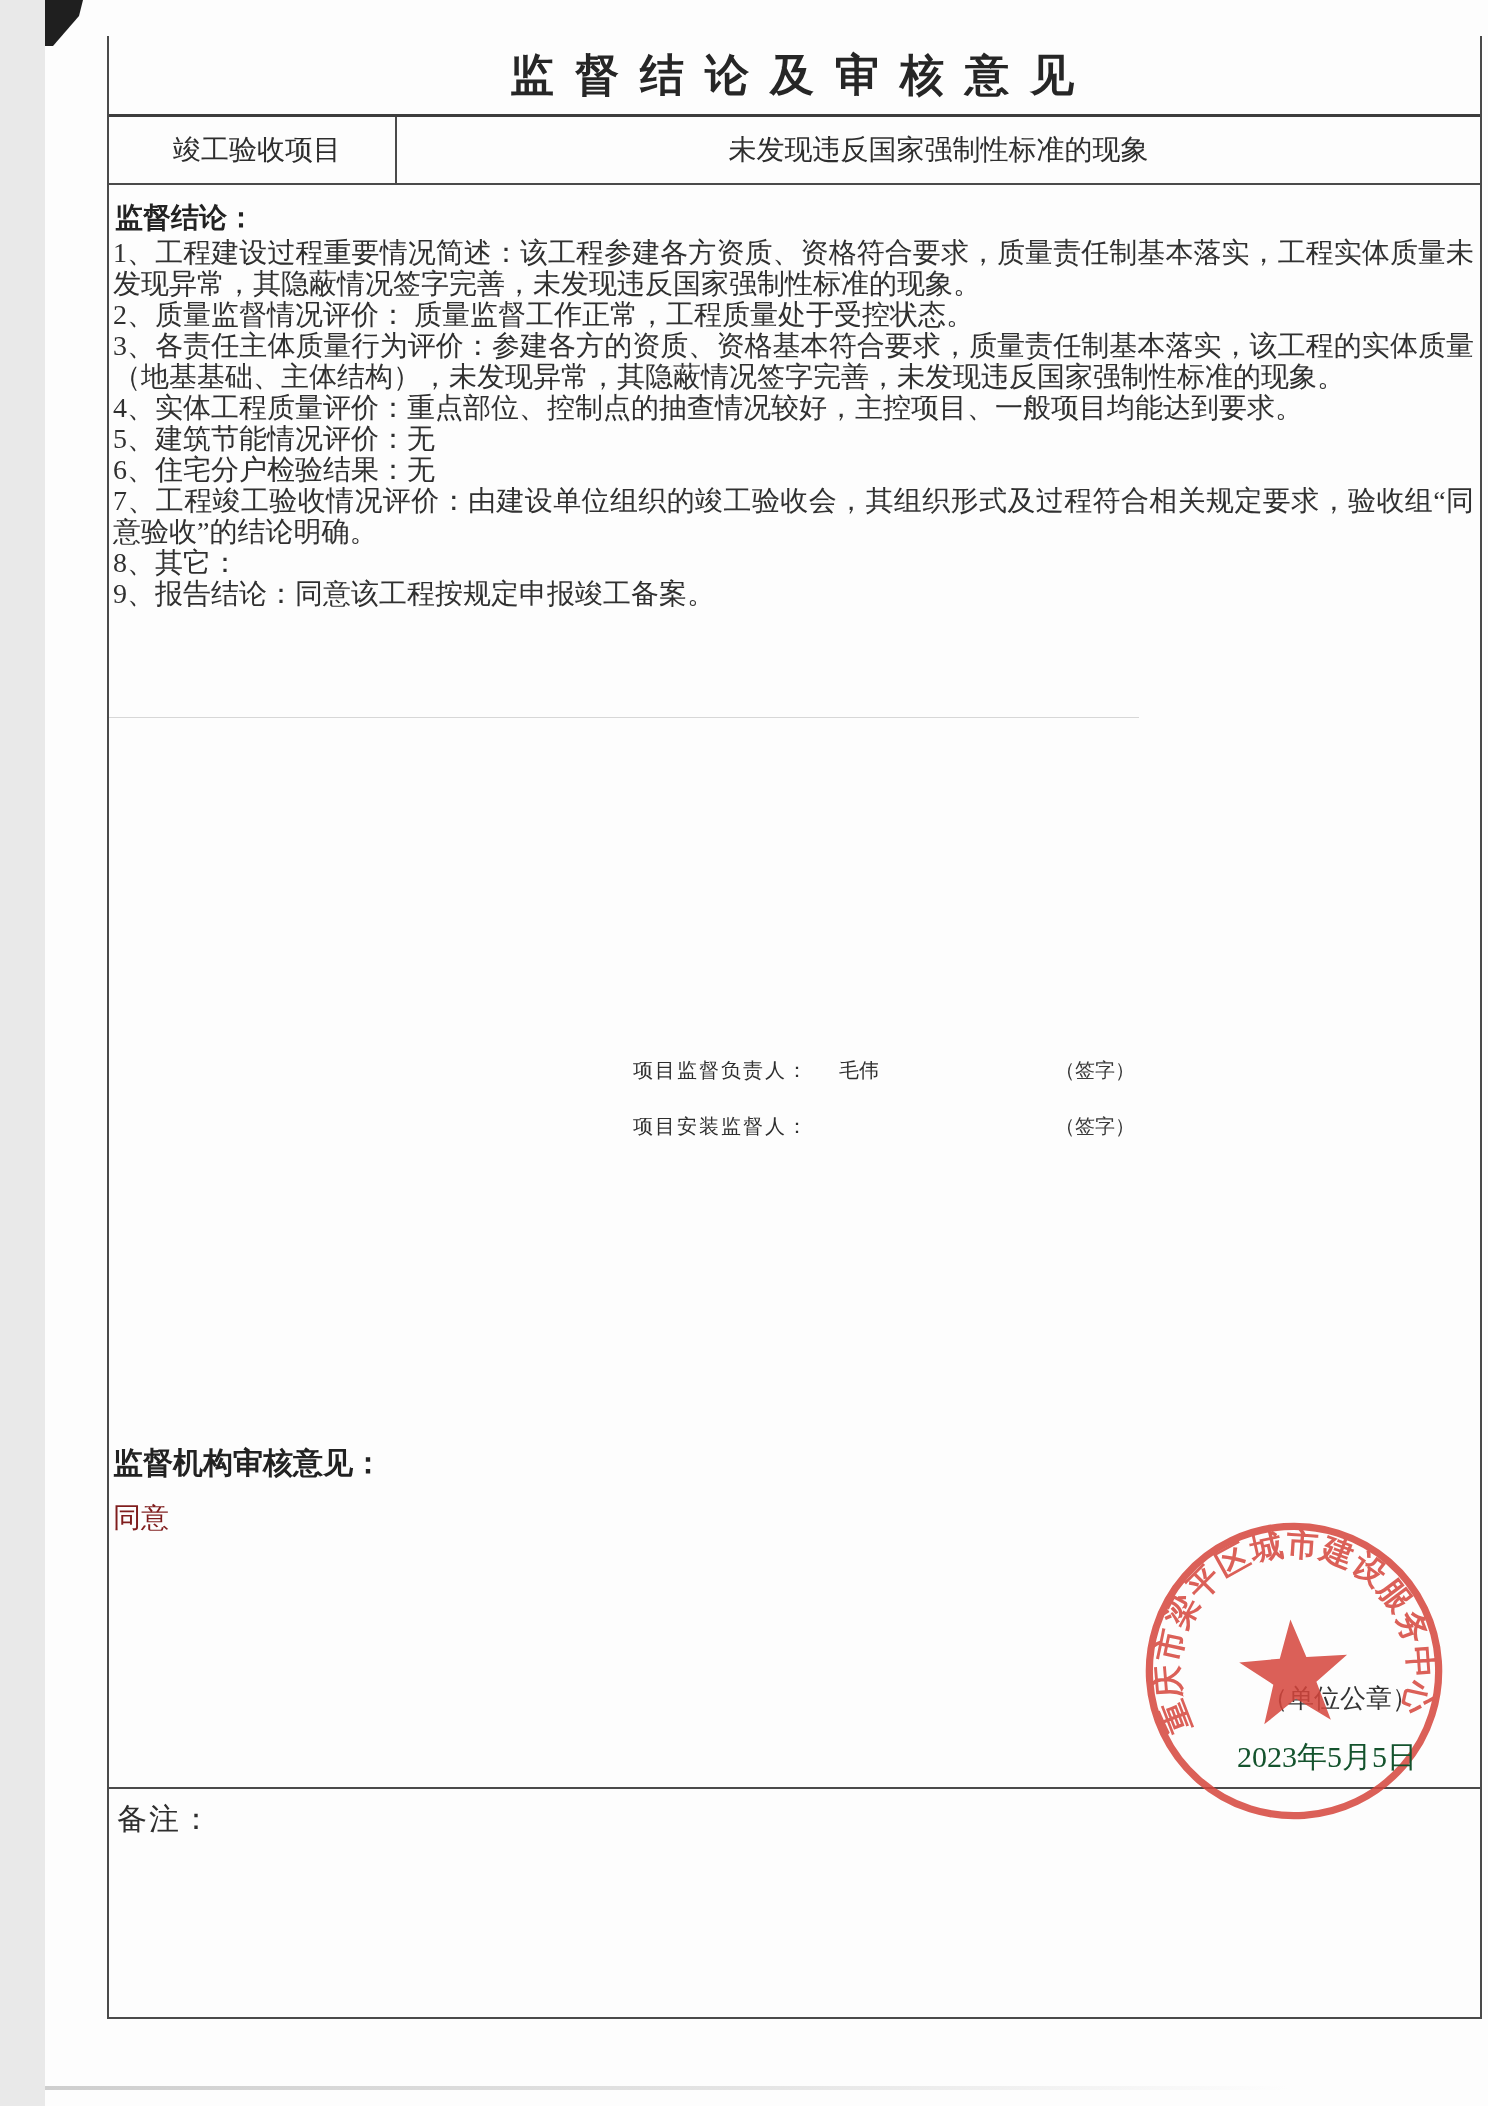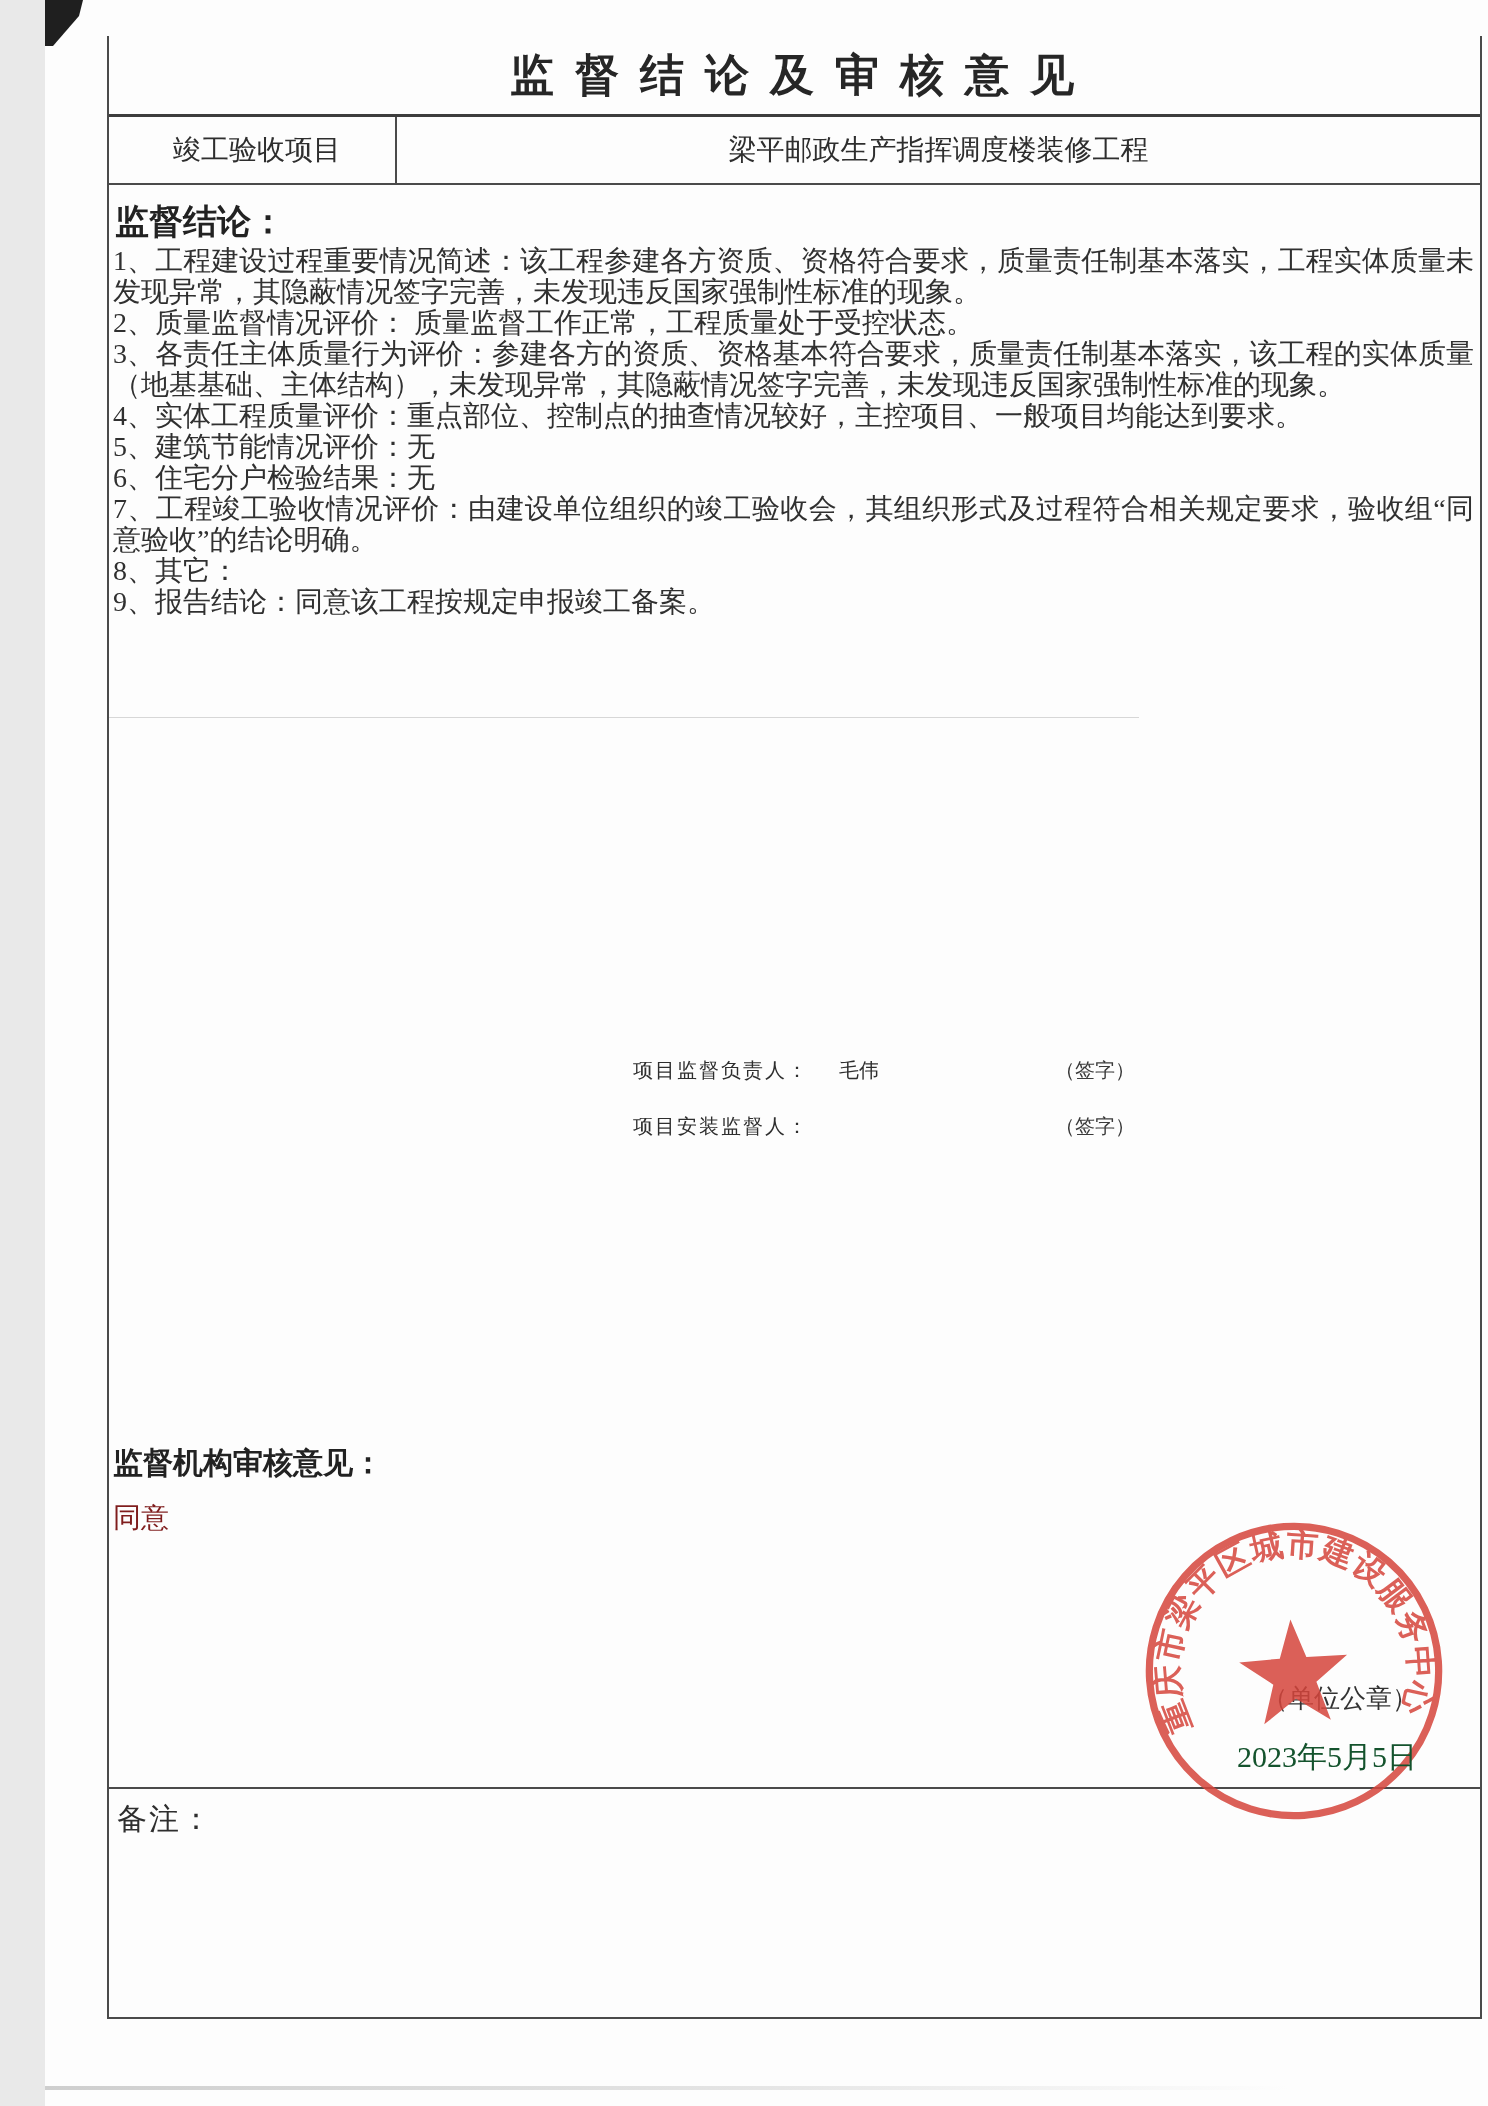"梁平邮政生产指挥调度楼装修工程" div.head-value-cell { text: 梁平邮政生产指挥调度楼装修工程 -> 未发现违反国家强制性标准的现象 }
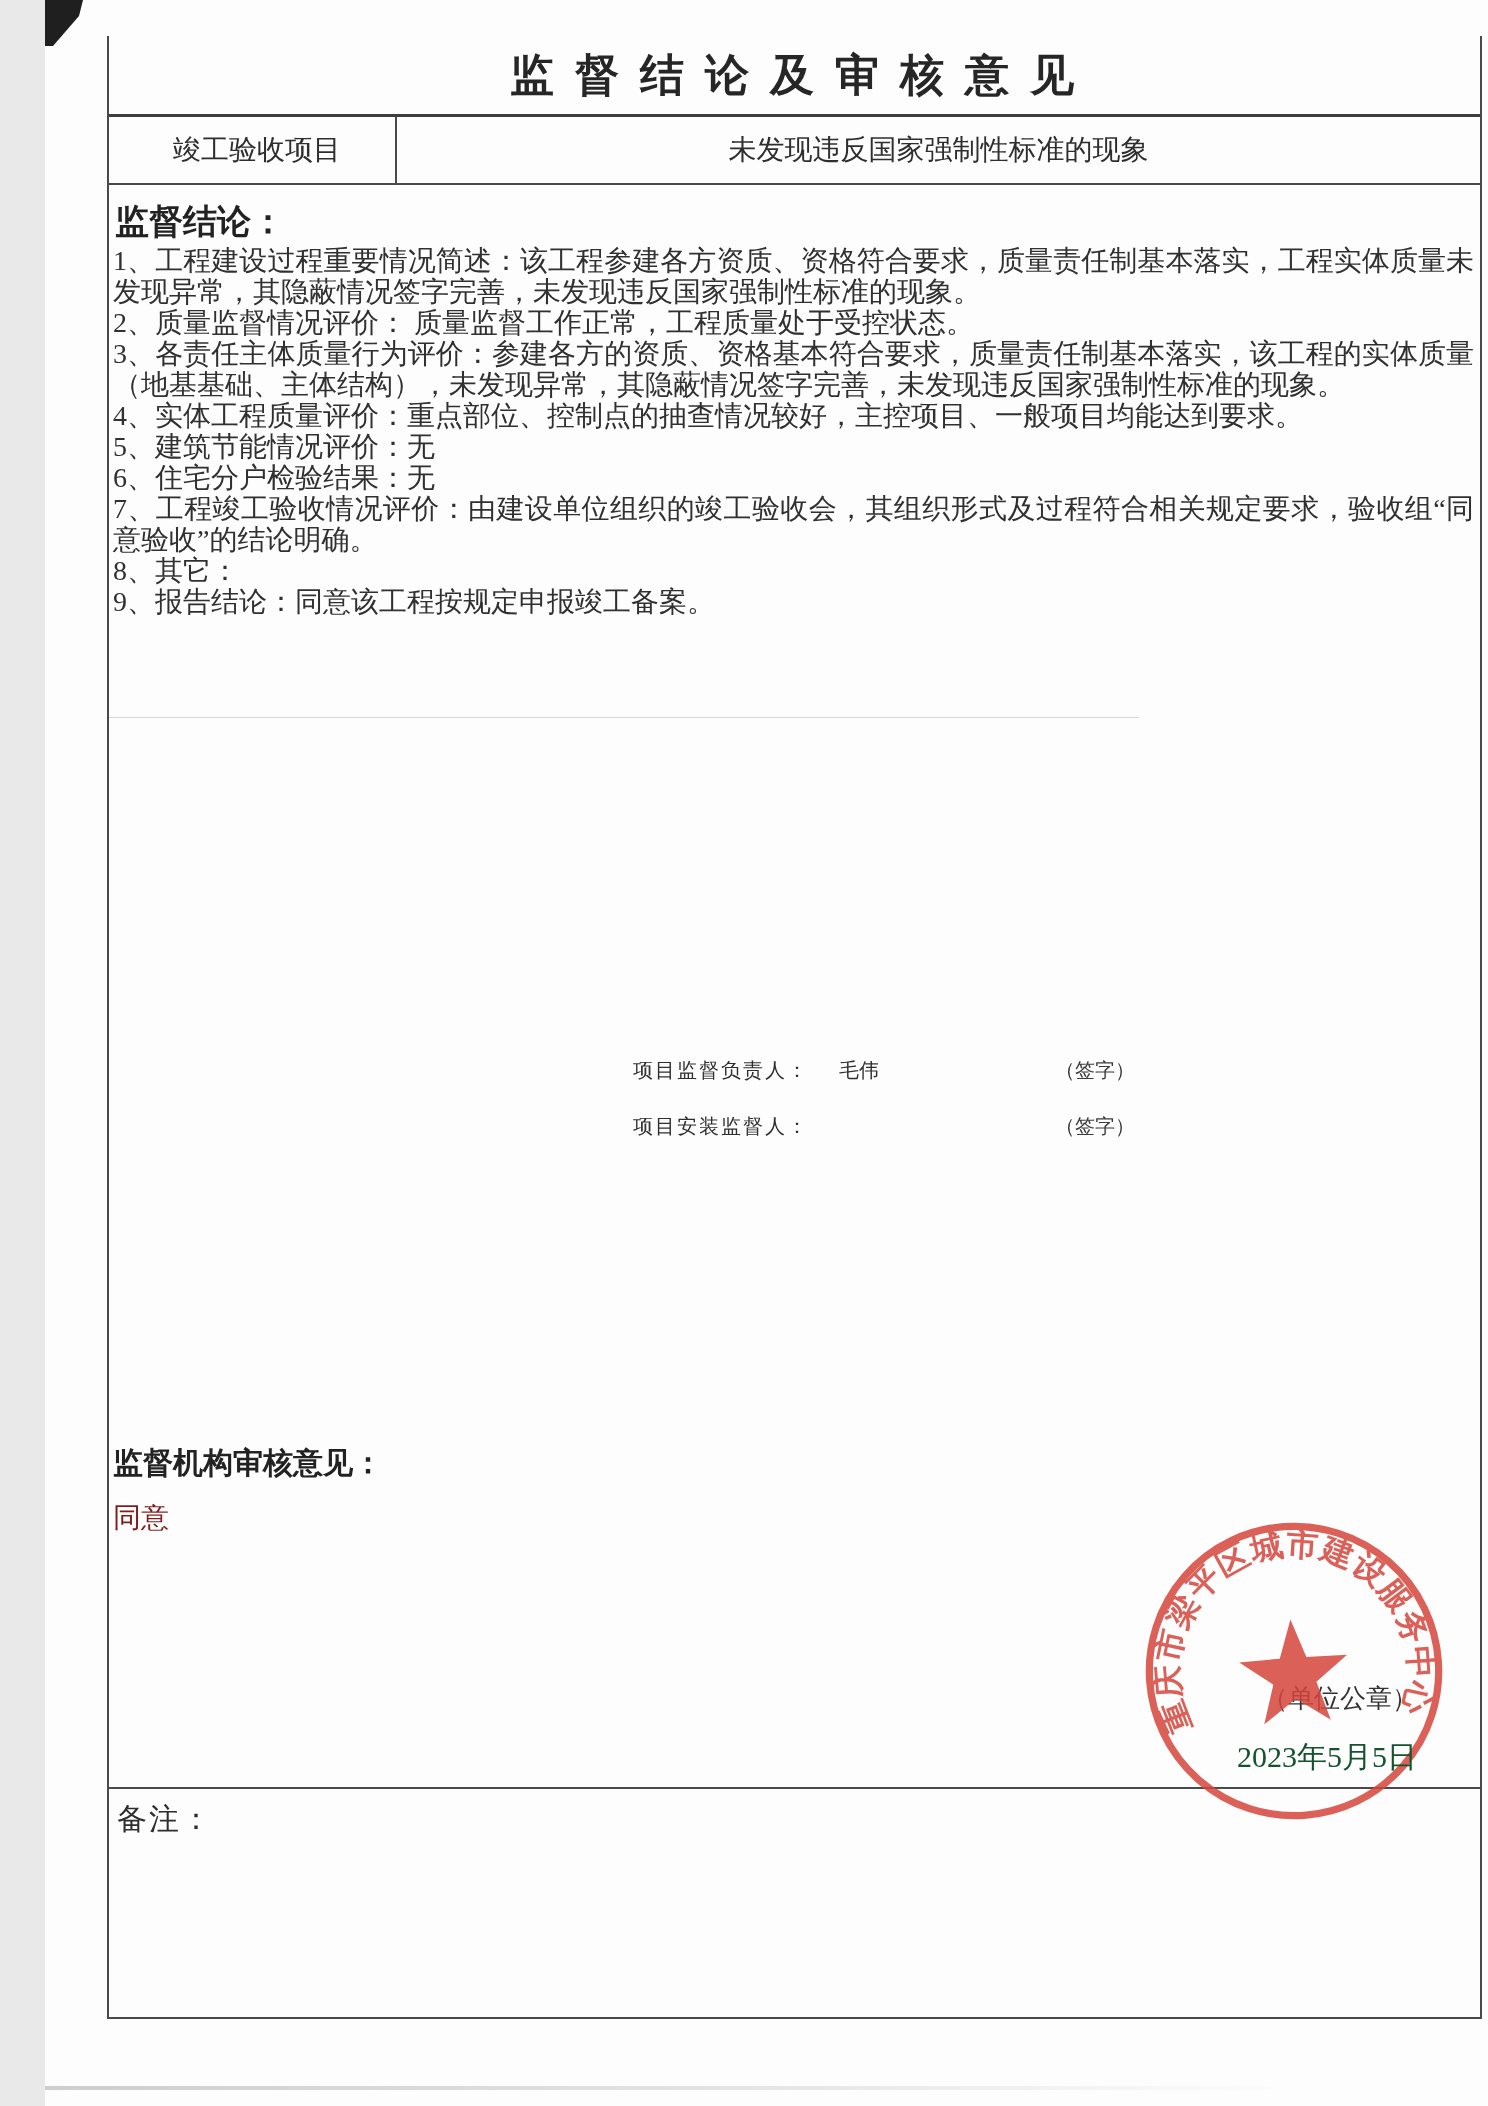"监督结论：" .section-heading { font-size: 34px -> 28px }
